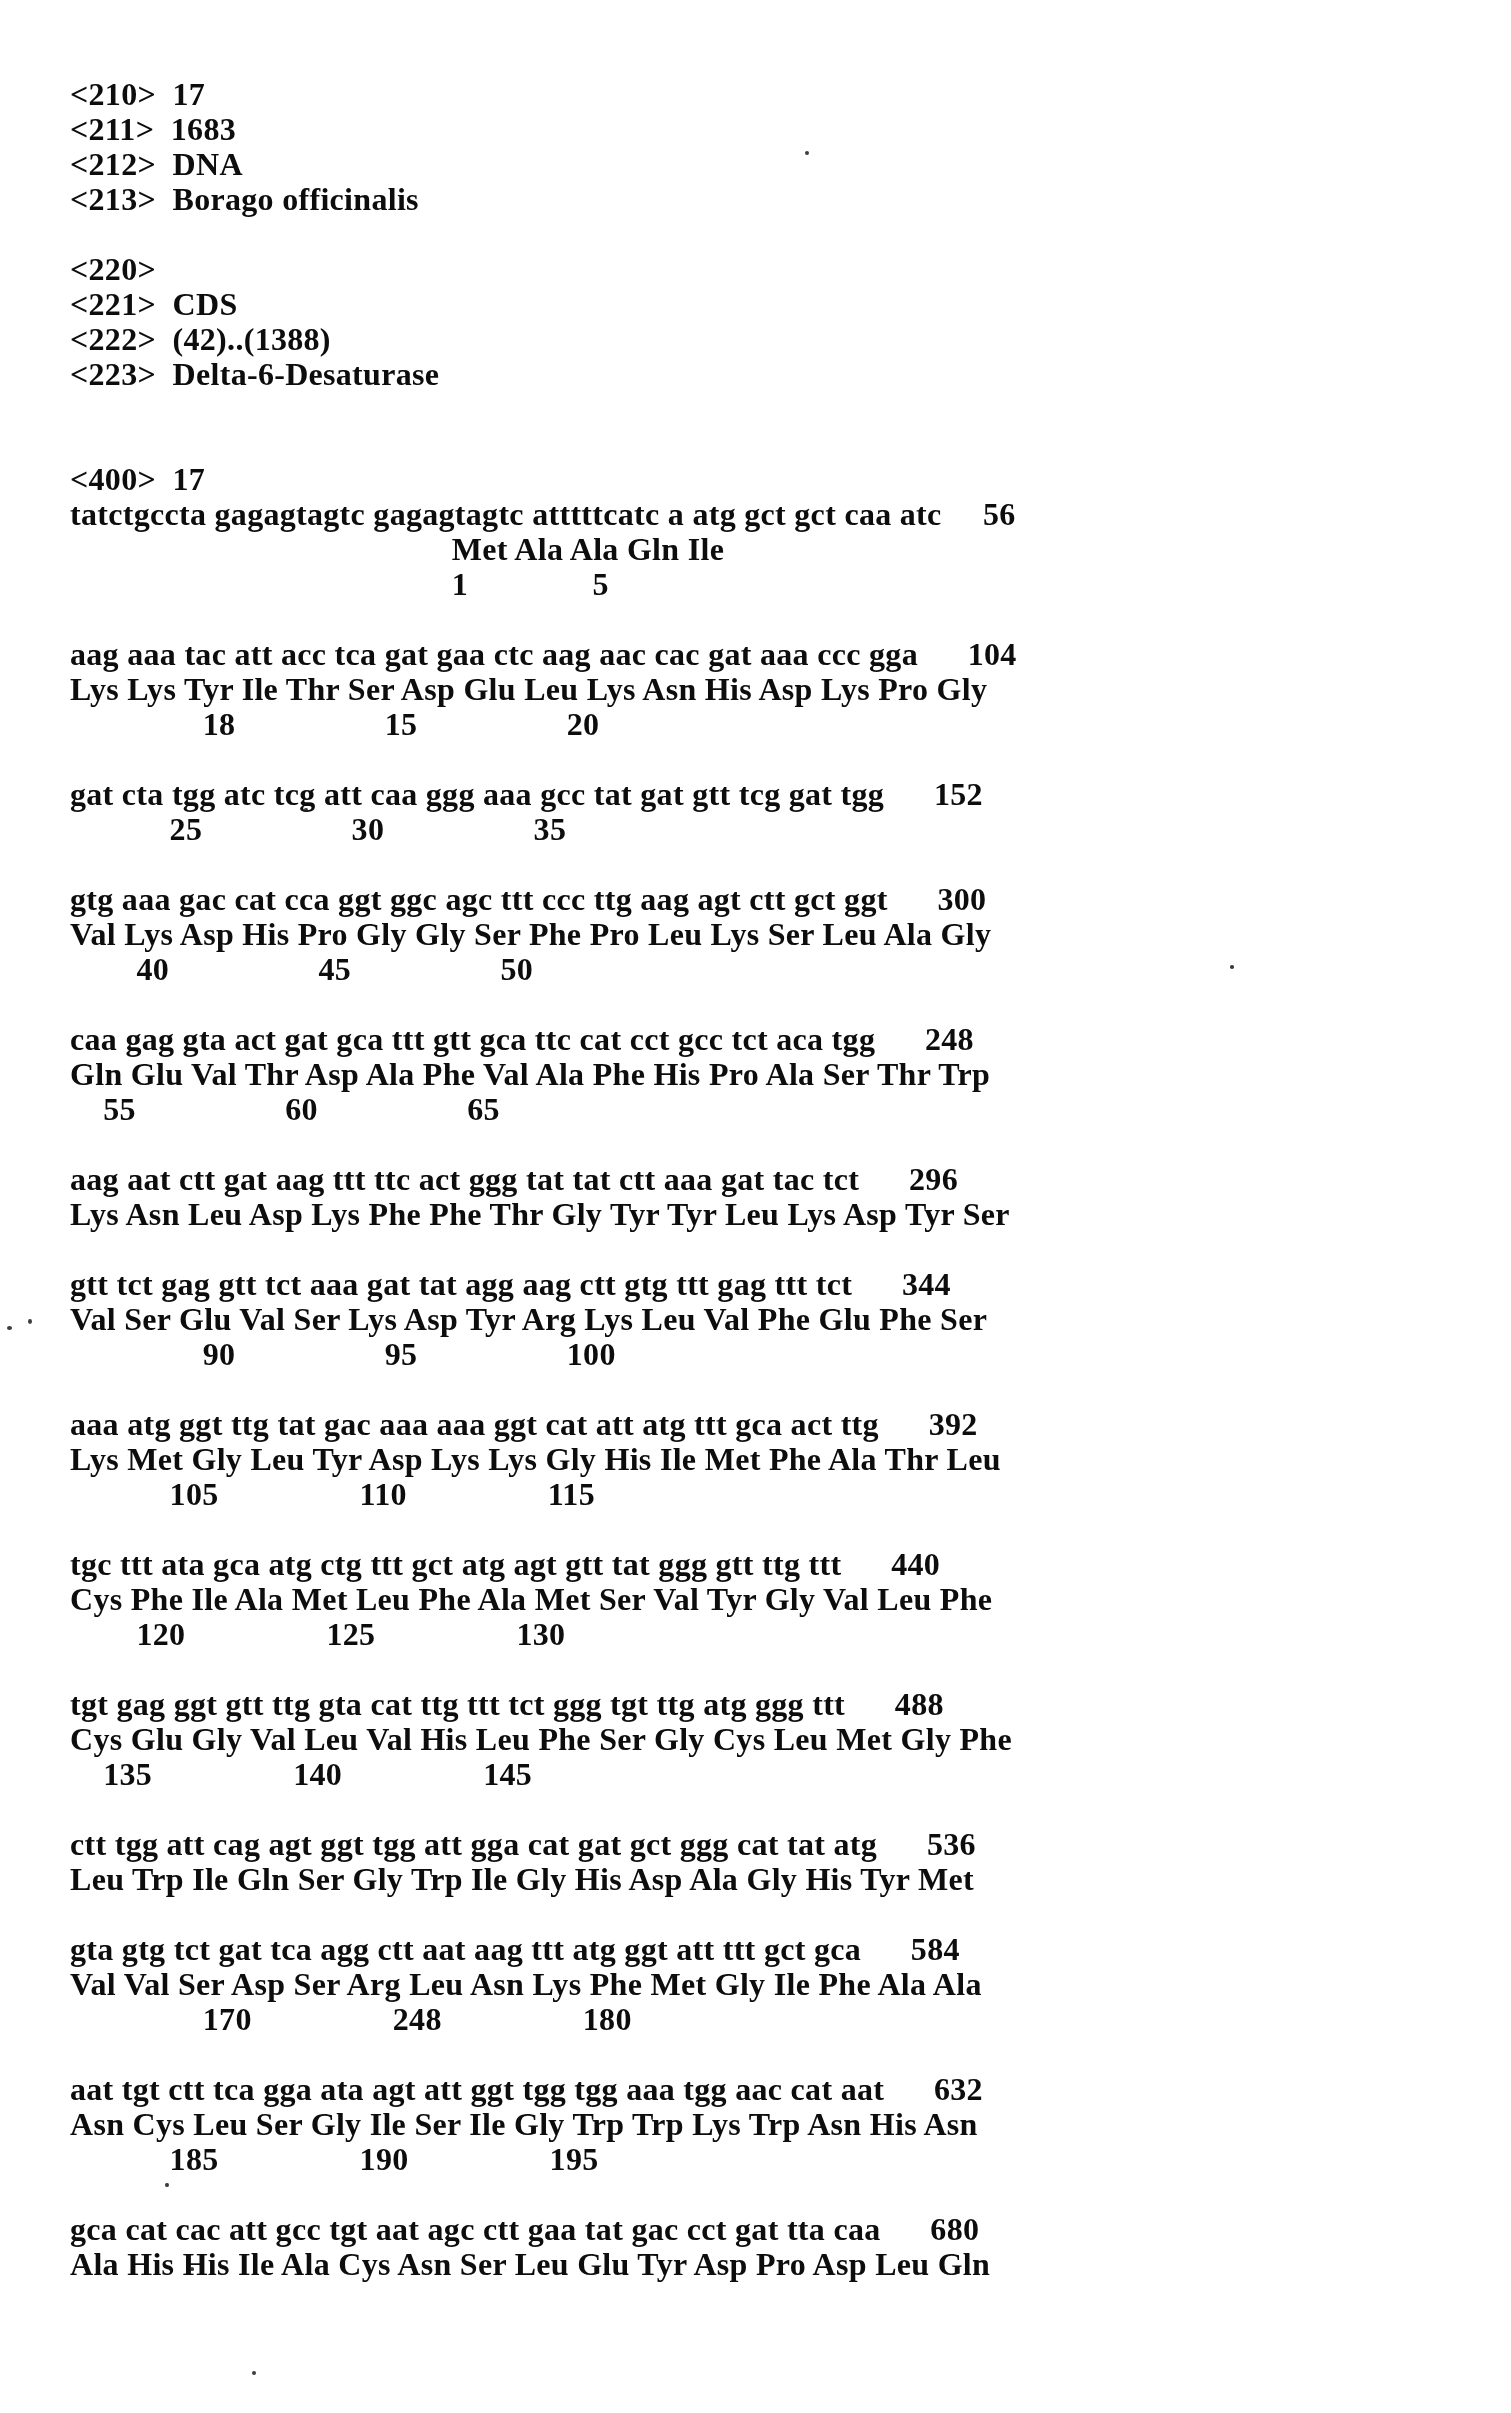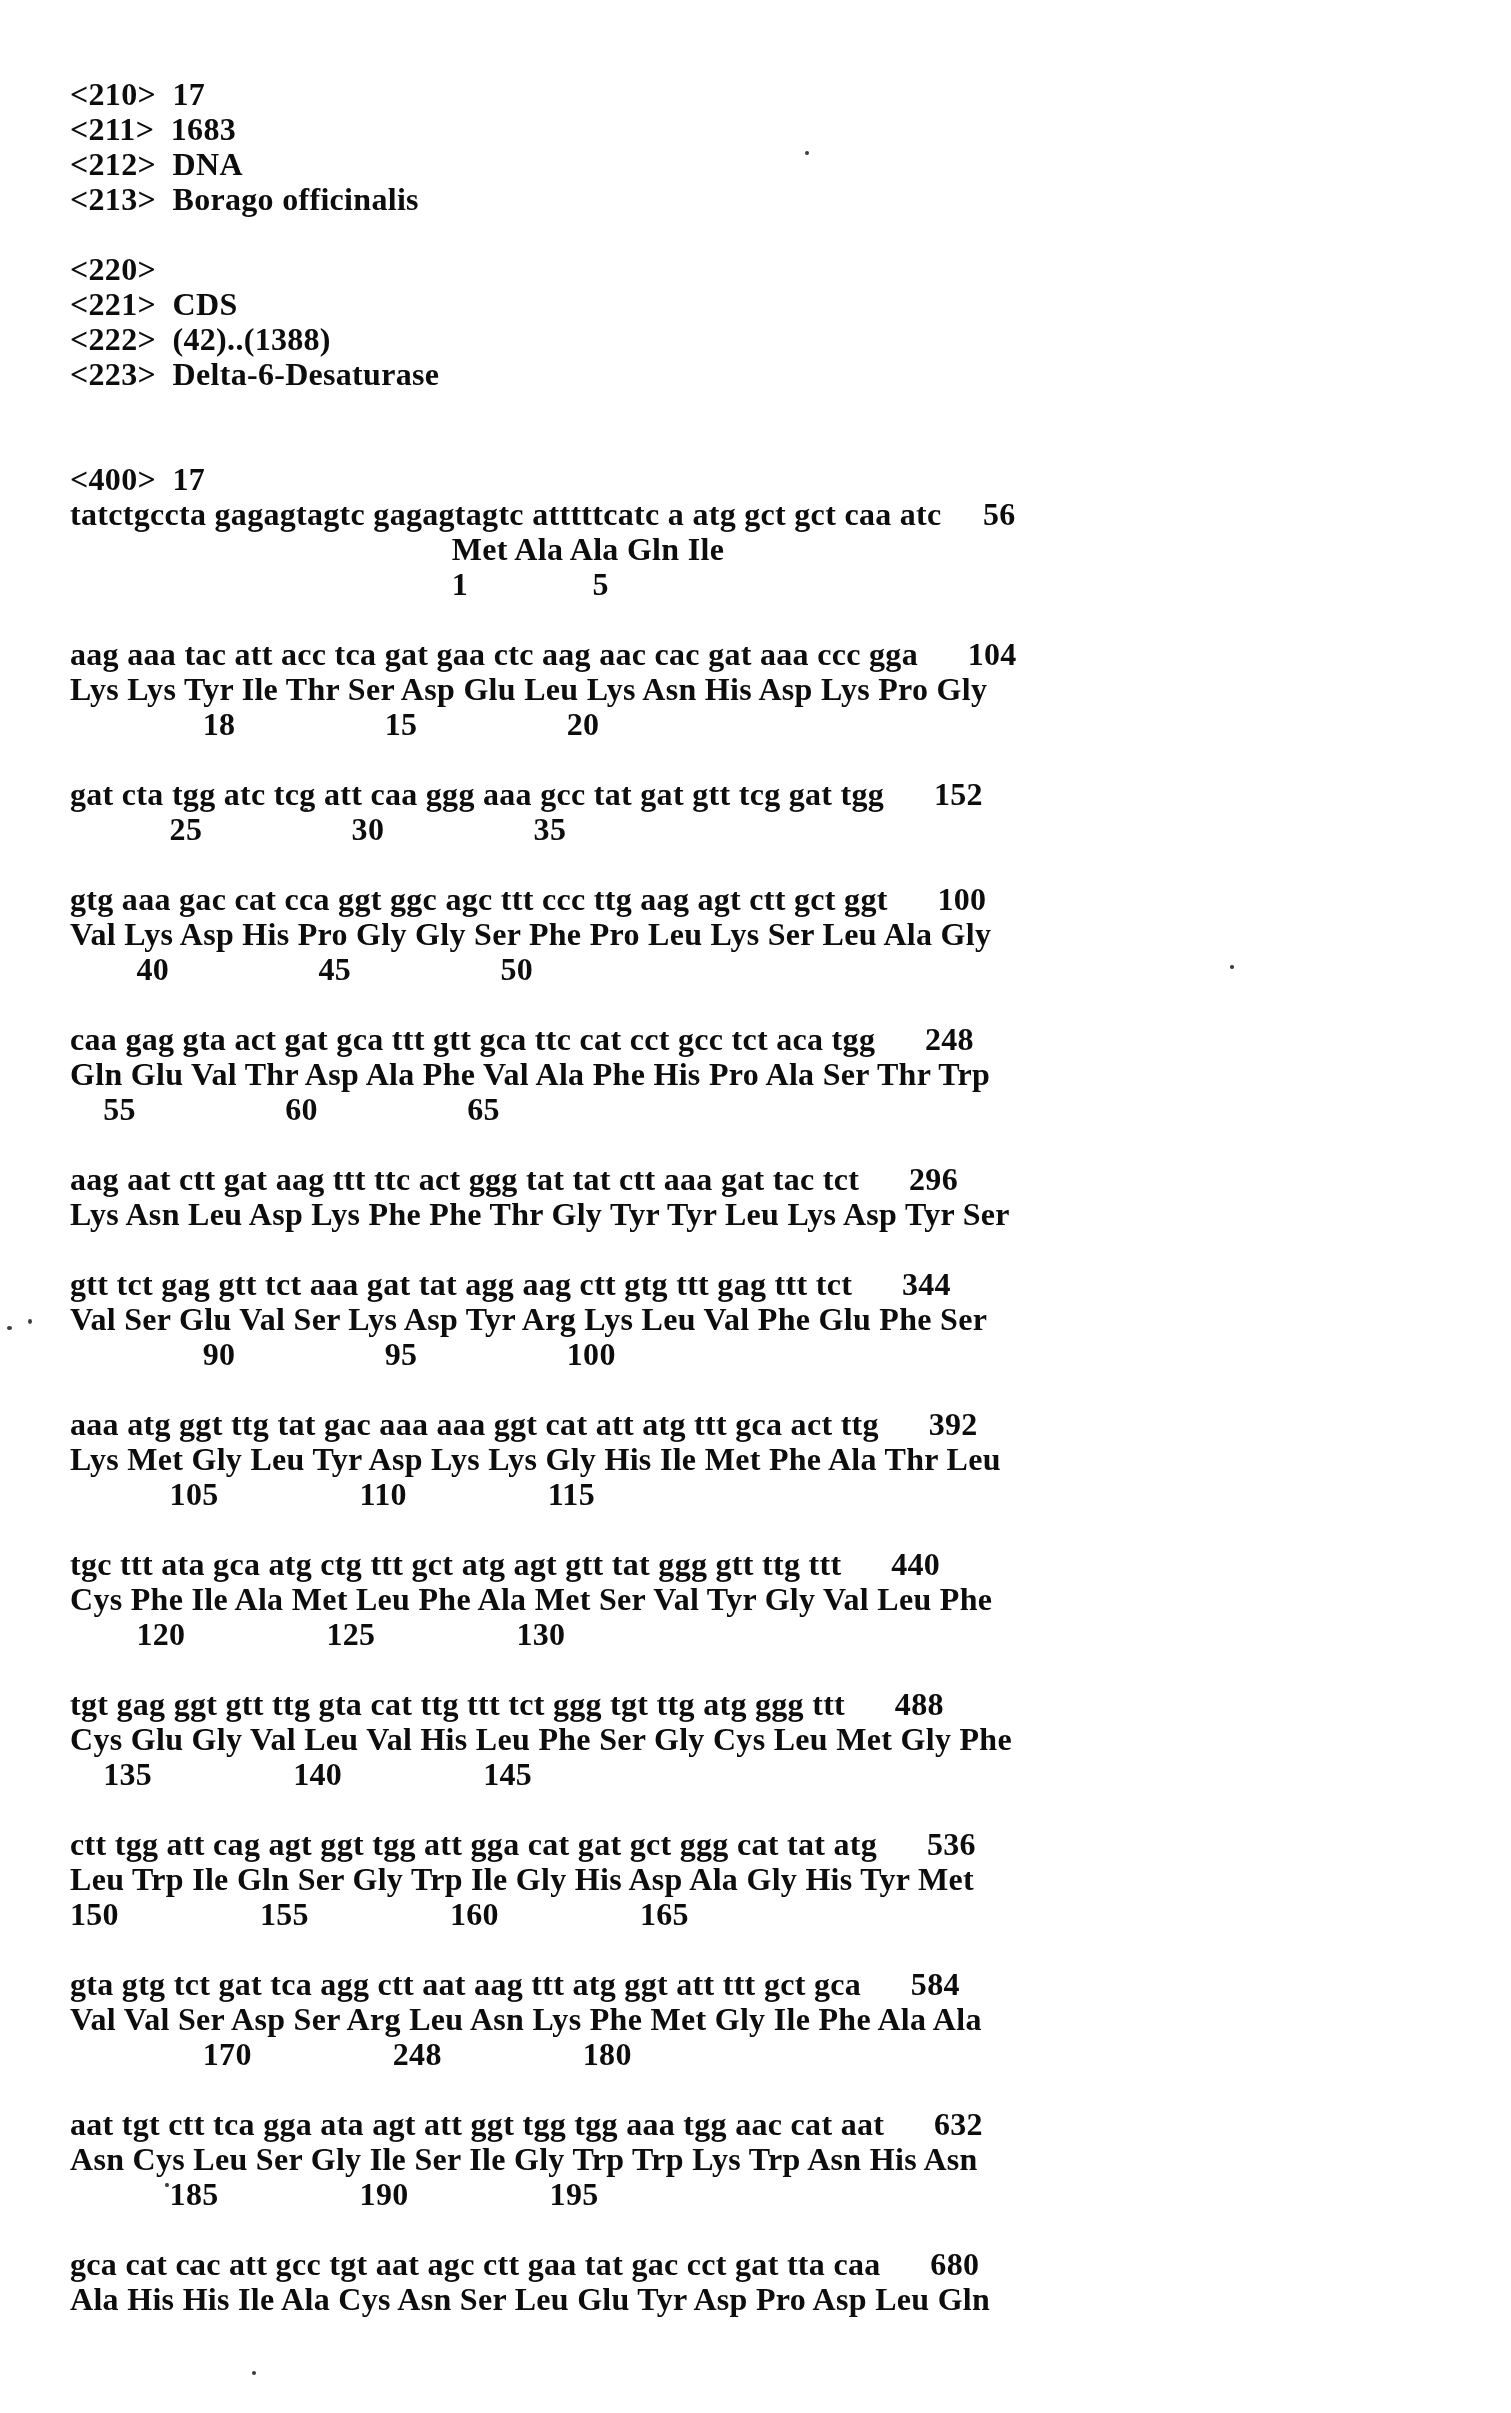"100" span { text: 100 -> 300 }
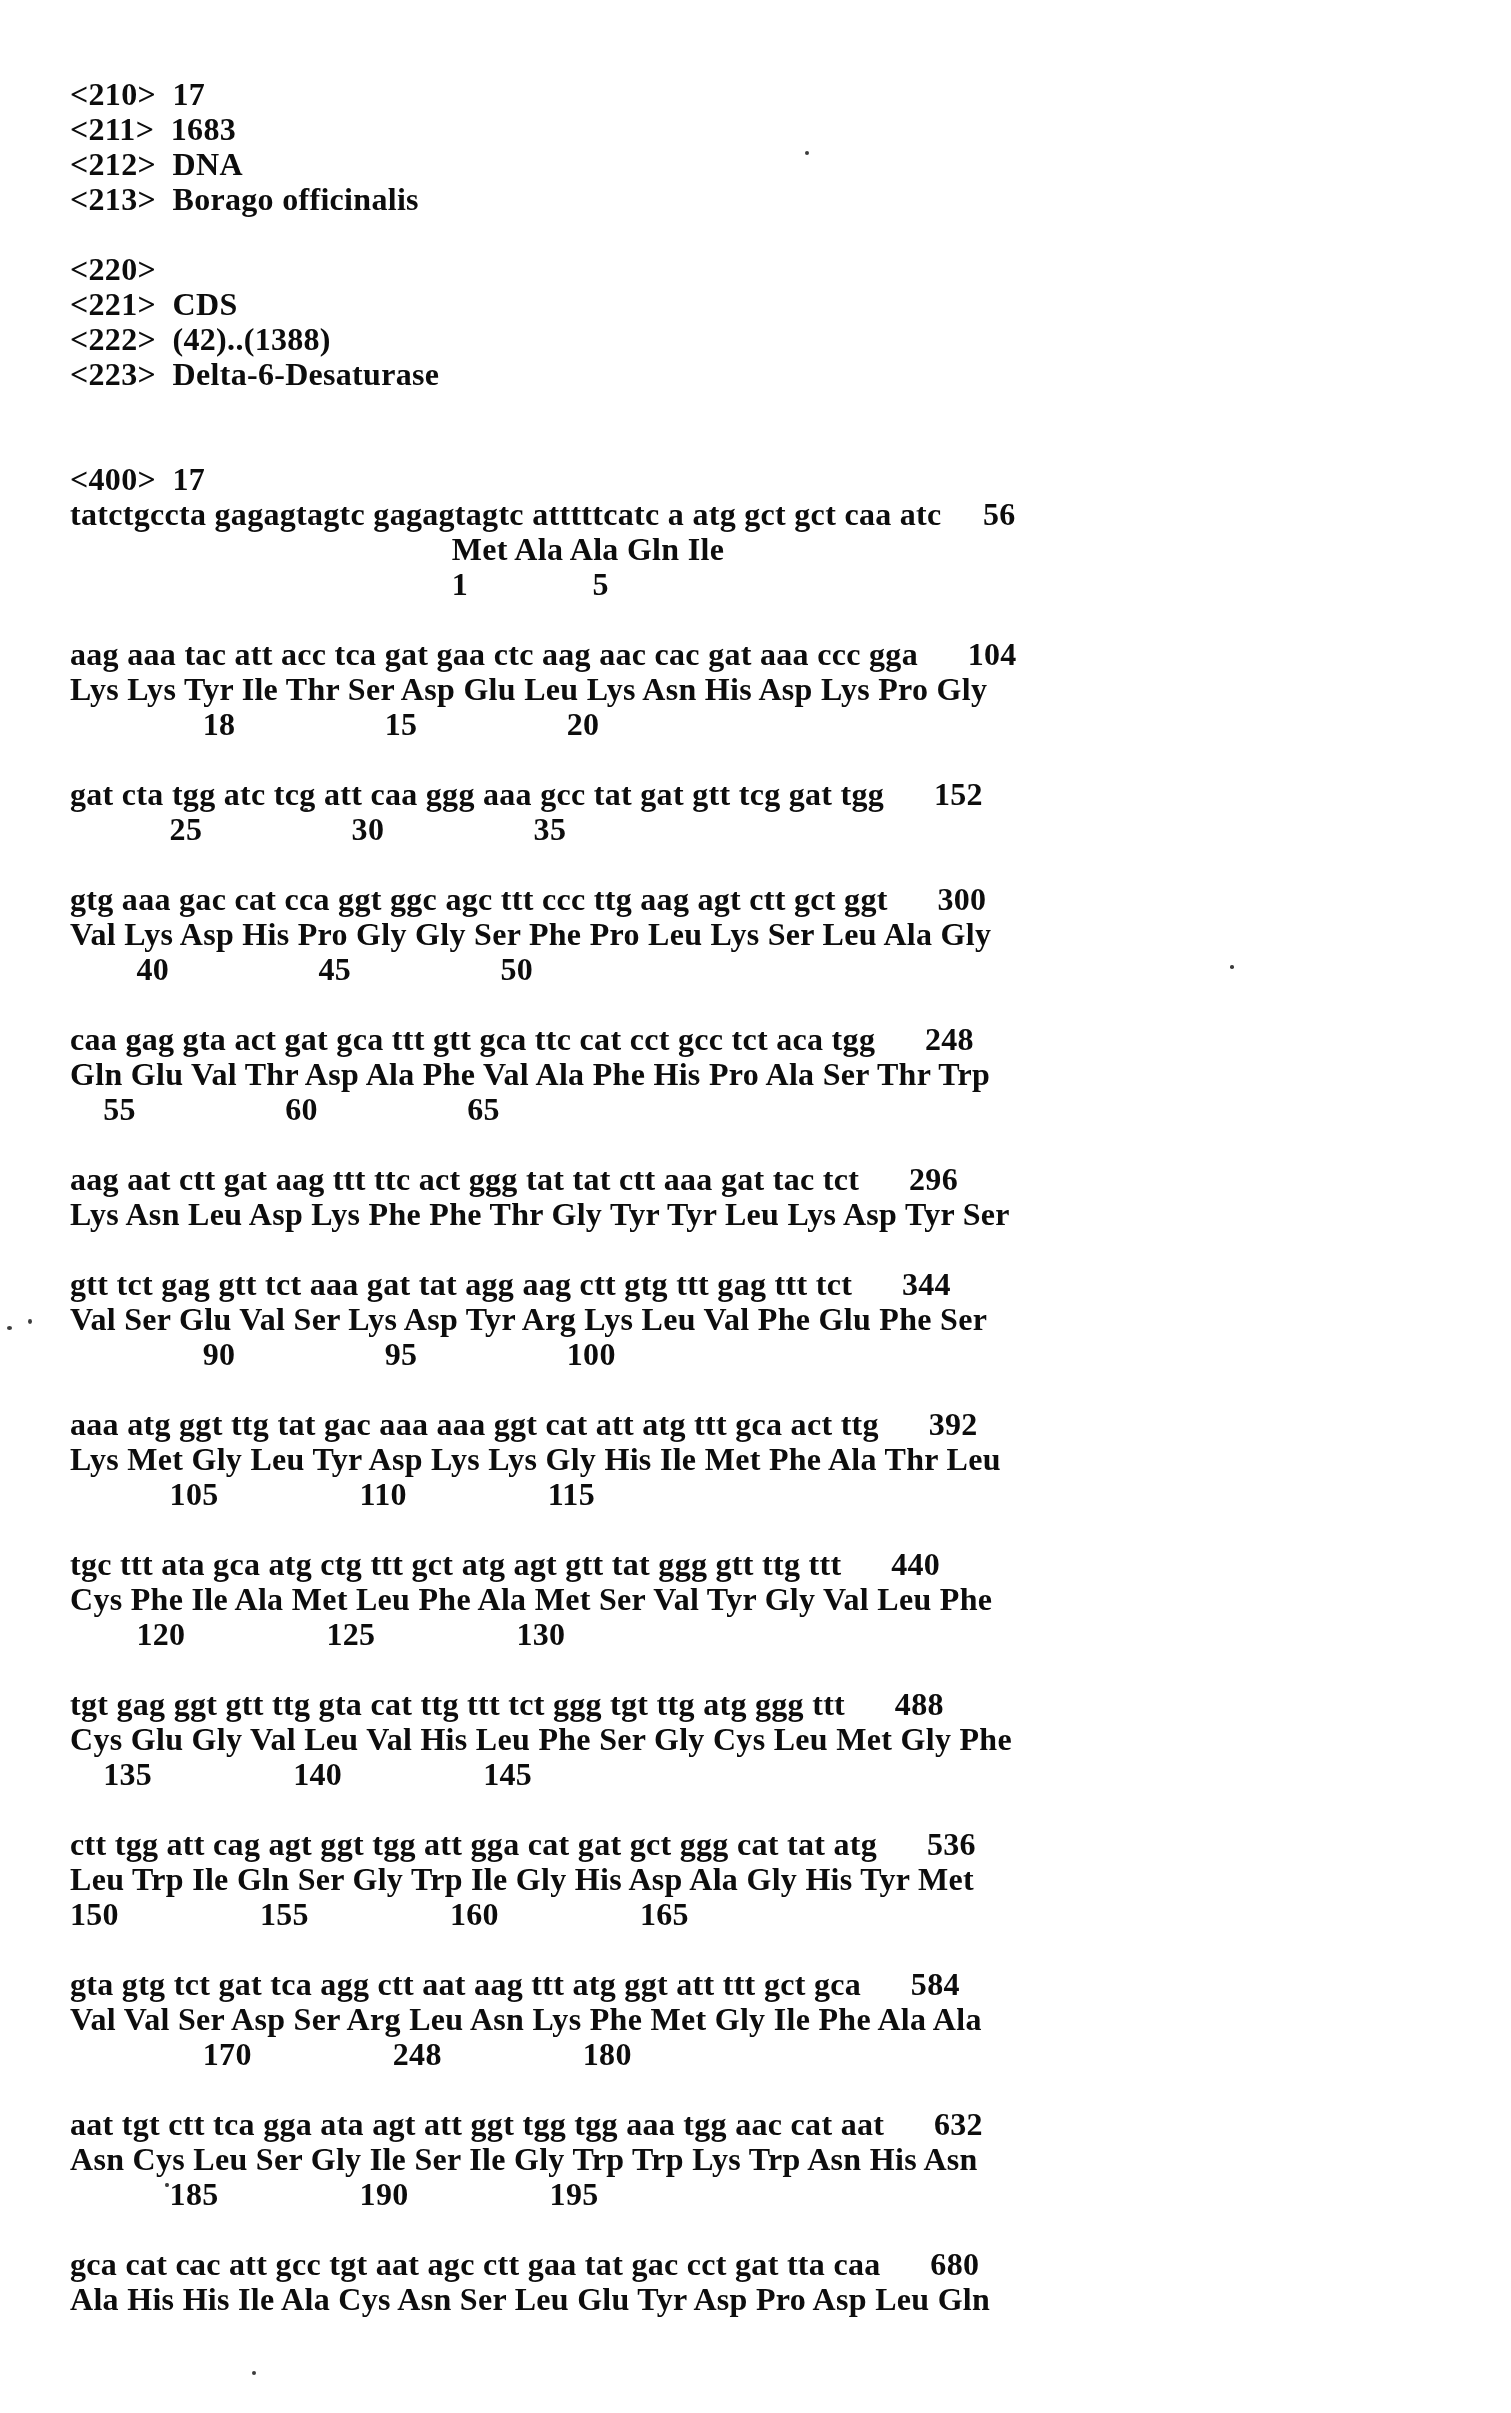"150 155 160 165" div.line { html: <div>150 155 160 165</div> -> none }
